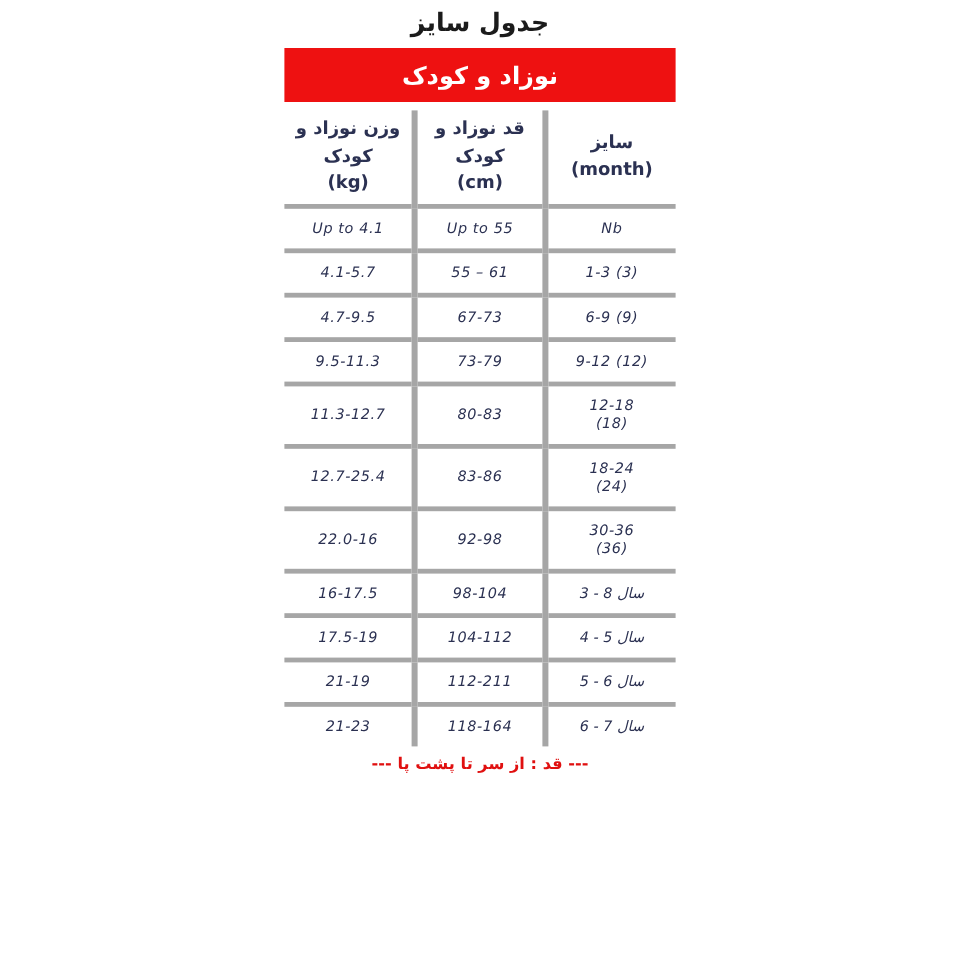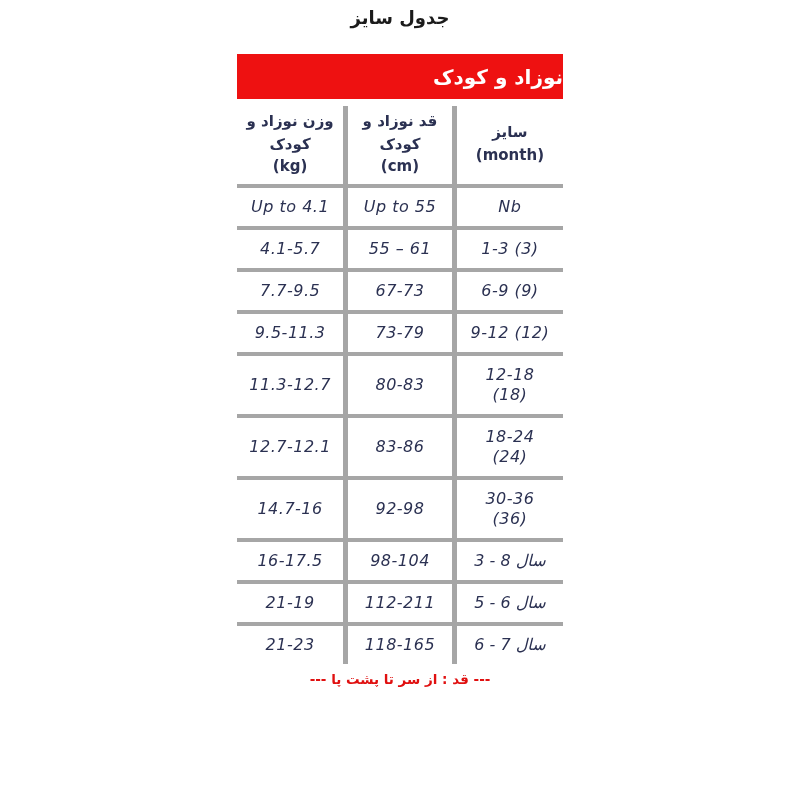"جدول سایز" .page-title { font-size: 18px -> 21px; margin-bottom: 26px -> 9px }
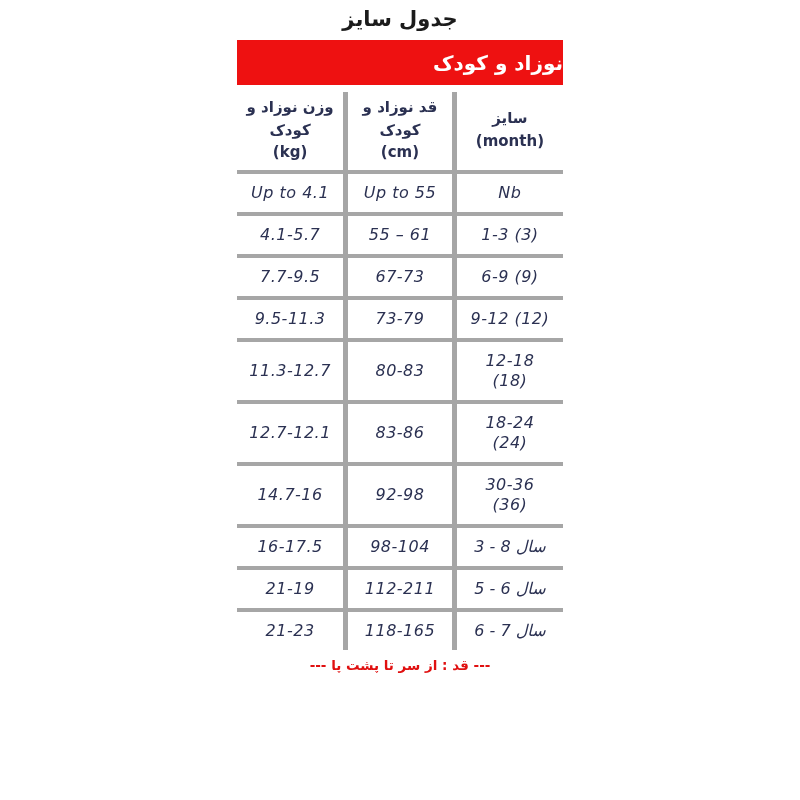"نوزاد و کودک" .banner { justify-content: none -> center }
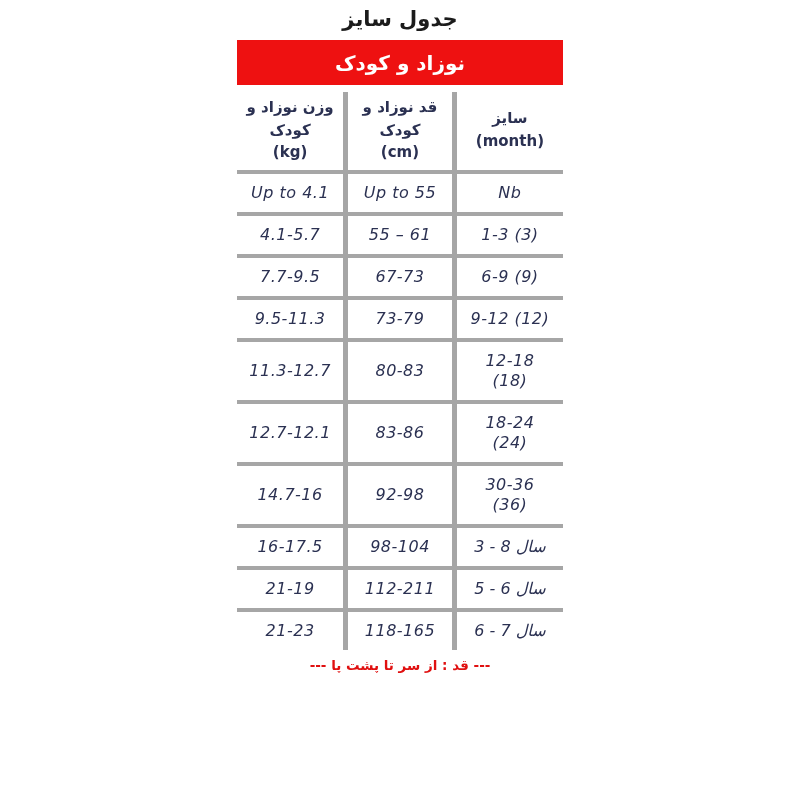"Up to 4.1" td { font-size: 16px -> 12px }
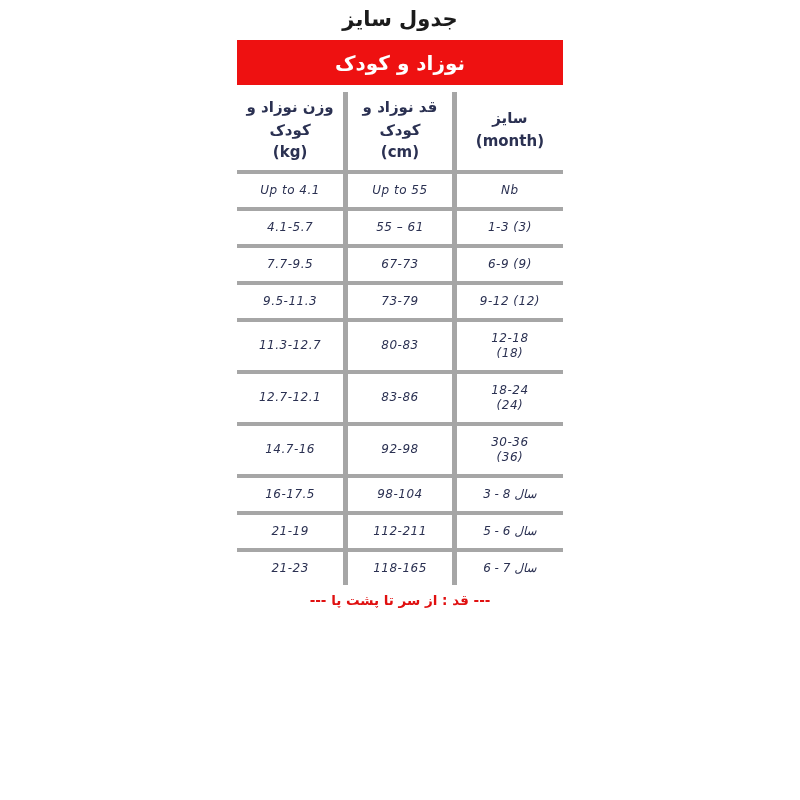"7.7-9.5" td { text: 7.7-9.5 -> 4.7-9.5 }
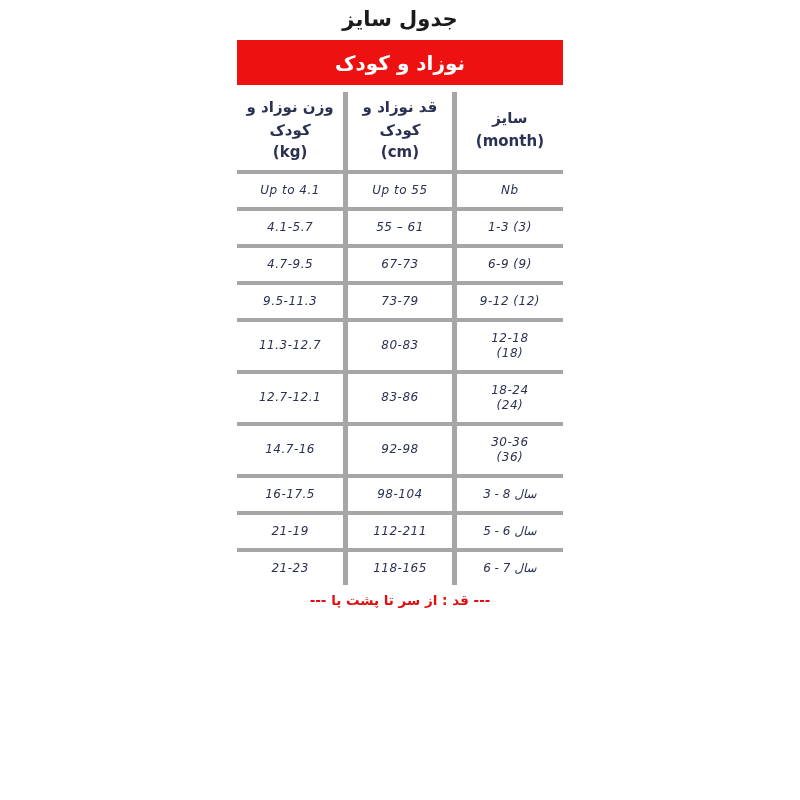"12.7-12.1" td { text: 12.7-12.1 -> 12.7-25.4 }
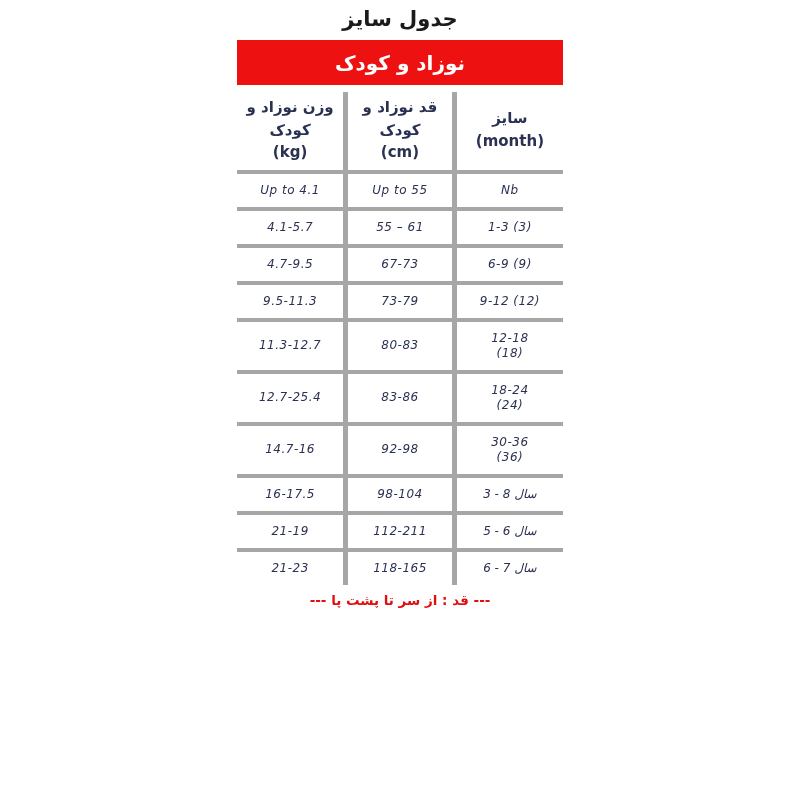"14.7-16" td { text: 14.7-16 -> 22.0-16 }
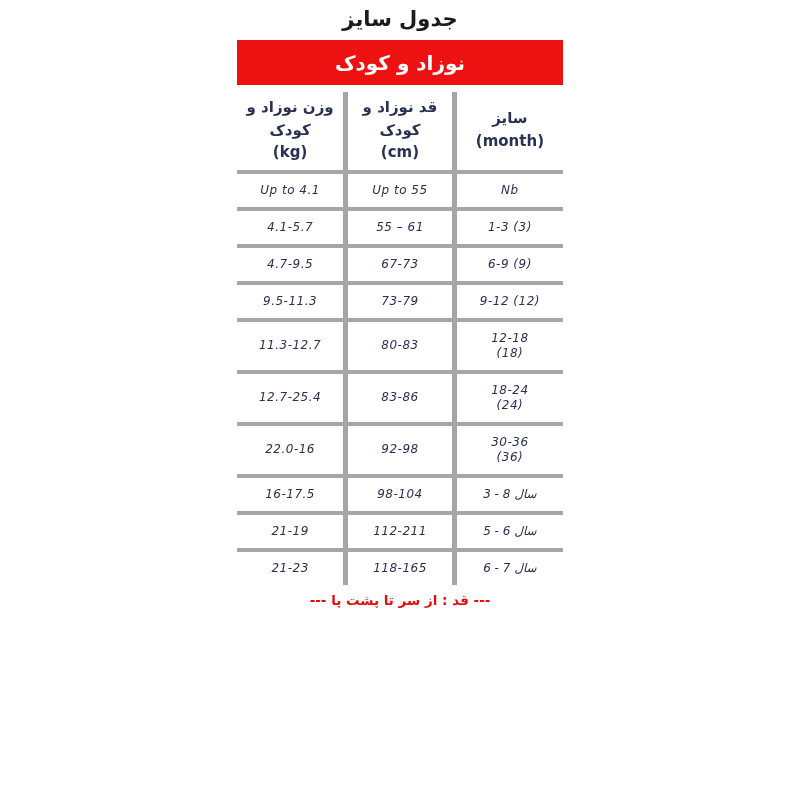"17.5-19" tr { html: none -> <tr> <td>17.5-19</td> <td>104-112</td> <td>4 - 5 سال</td> </tr> }
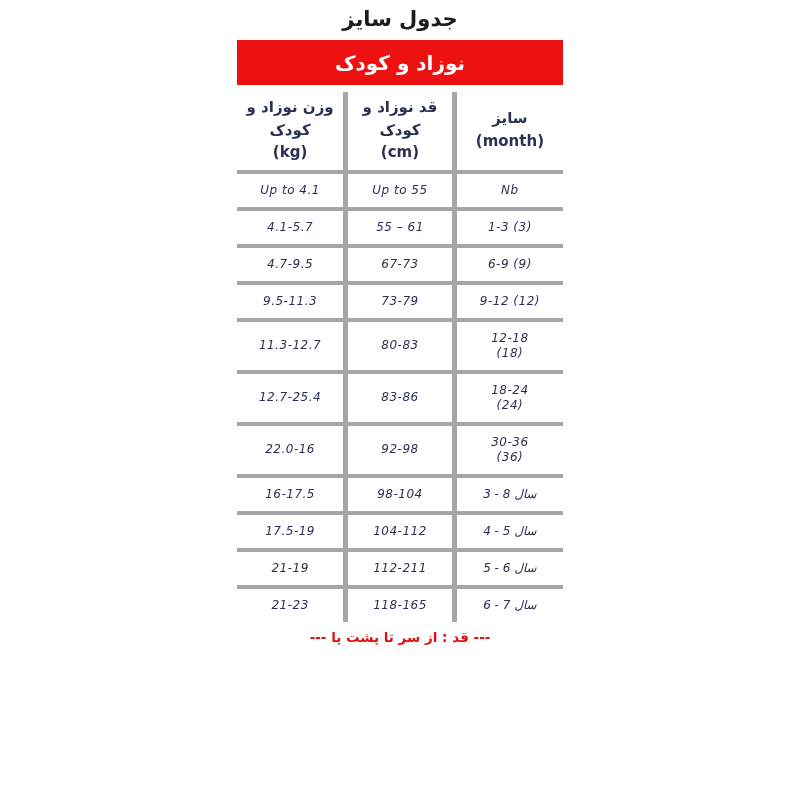"118-165" td { text: 118-165 -> 118-164 }
